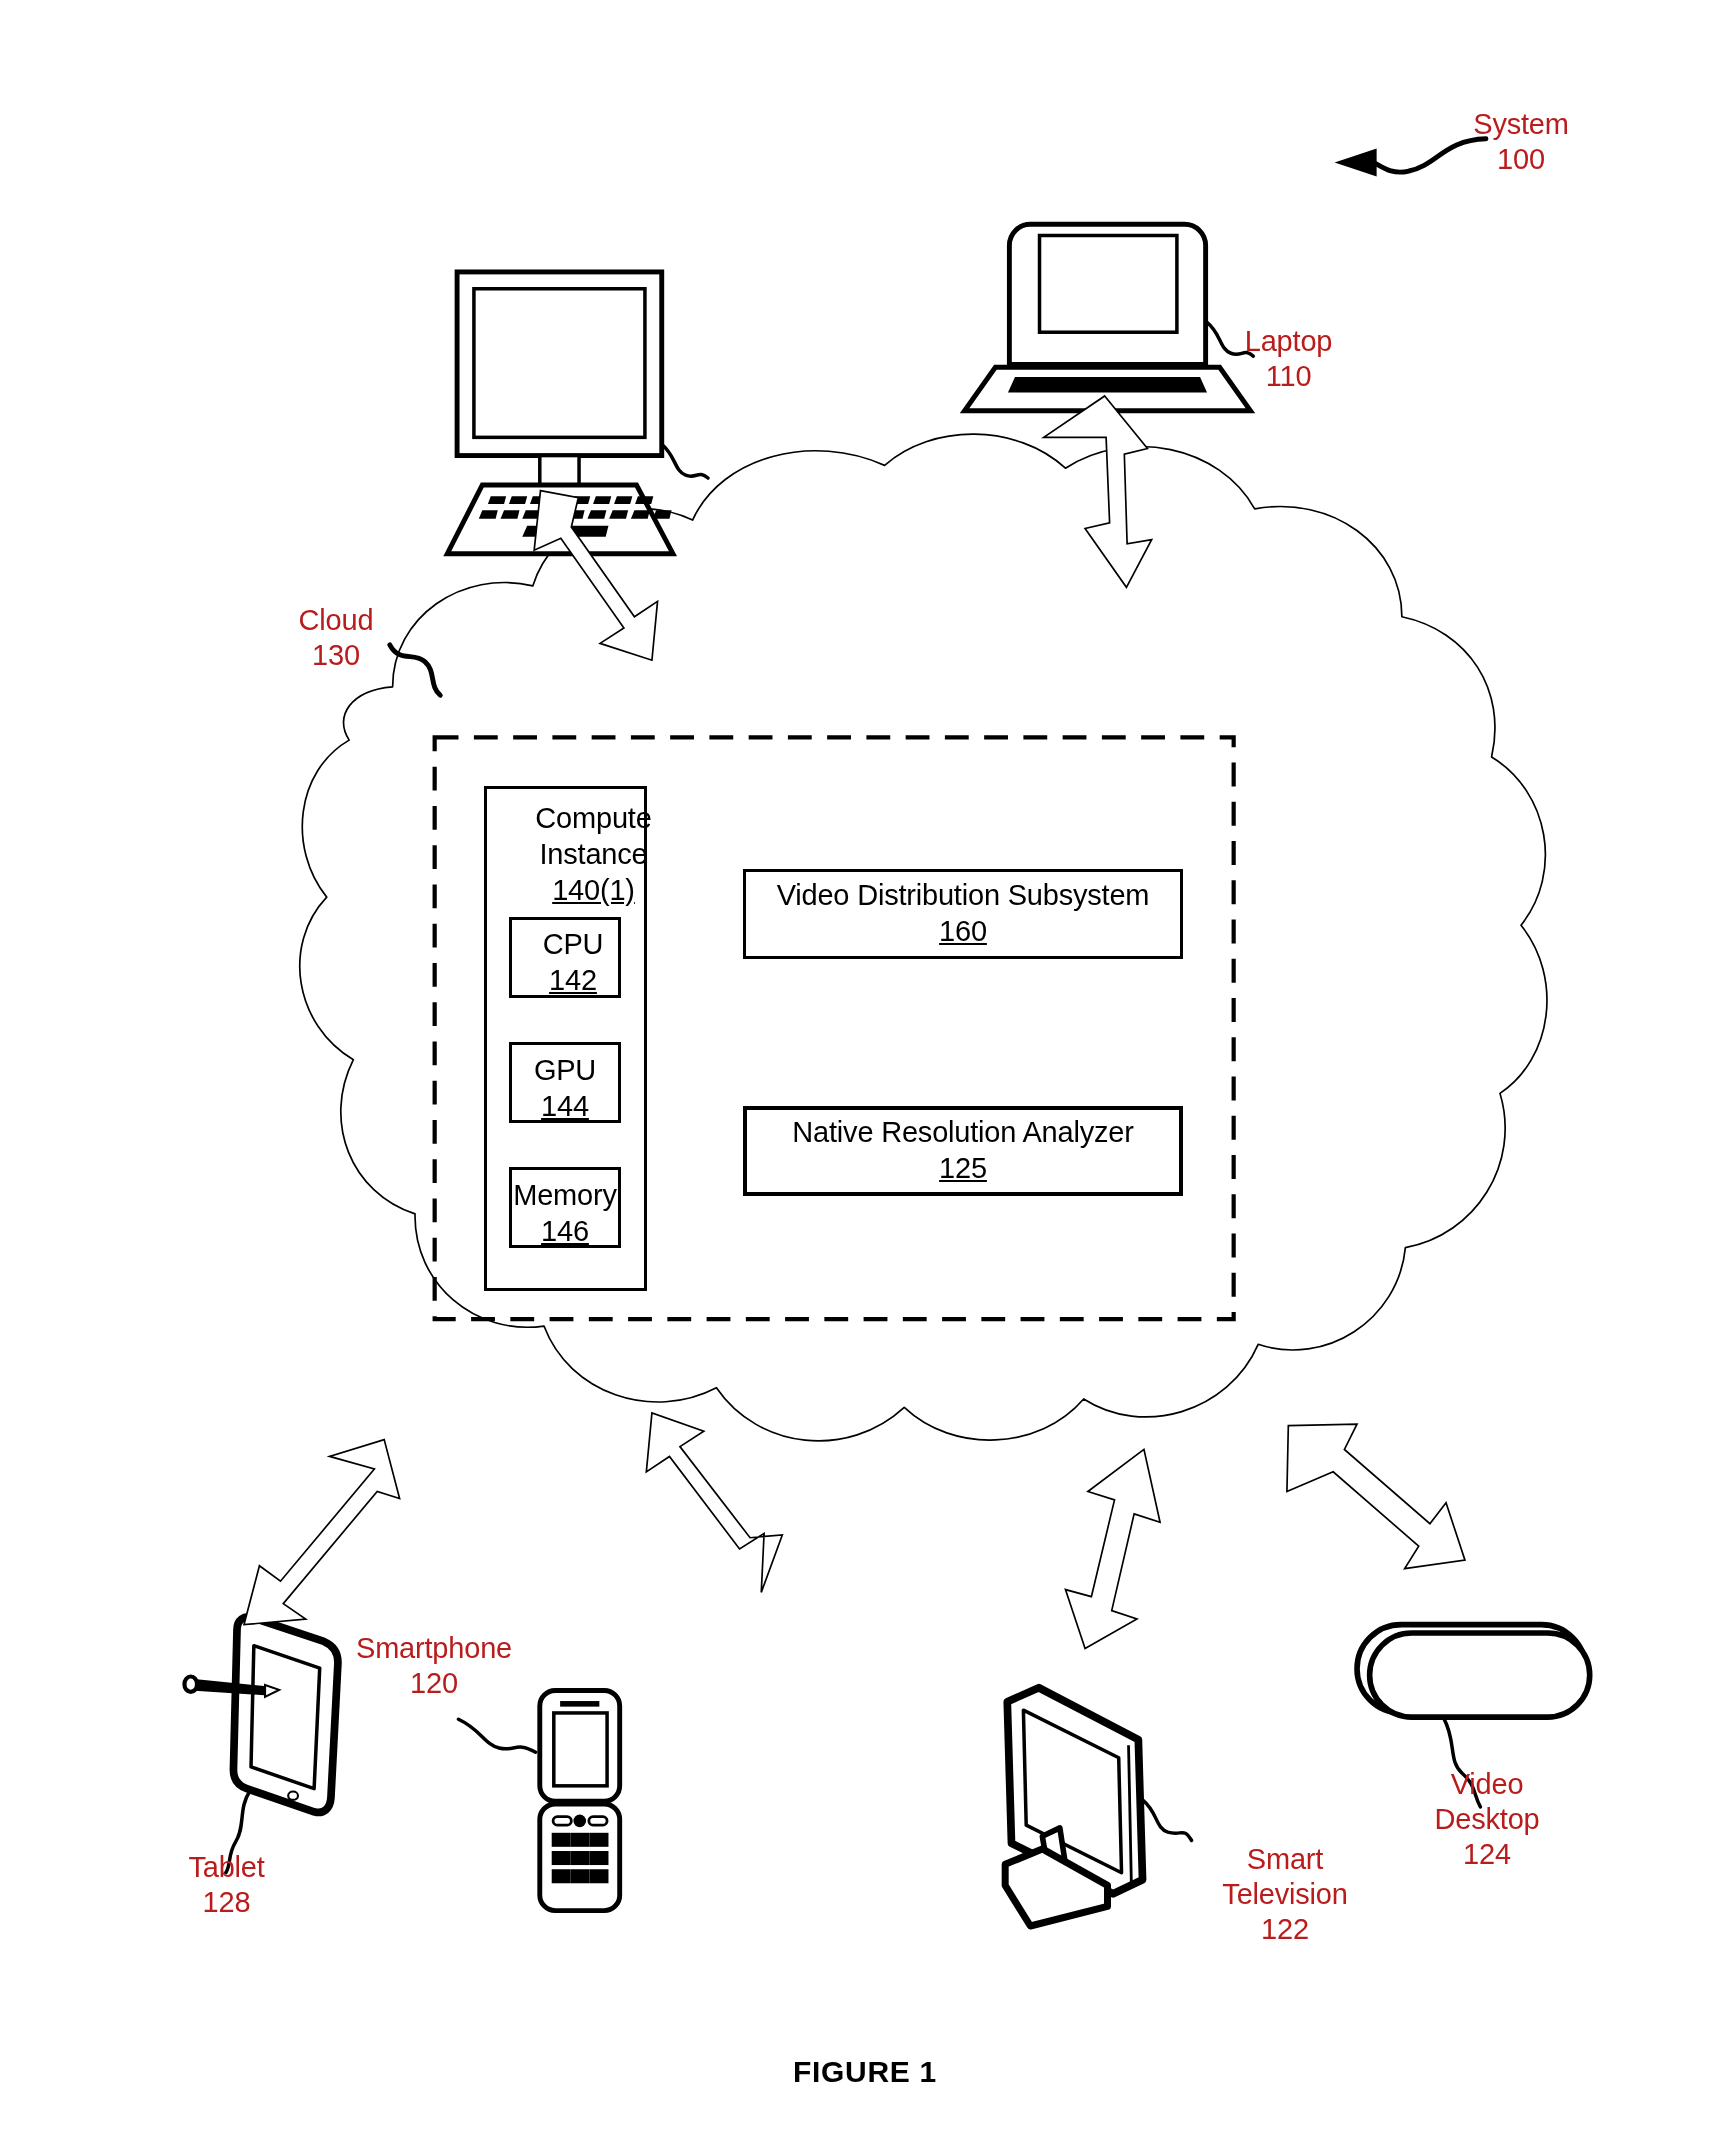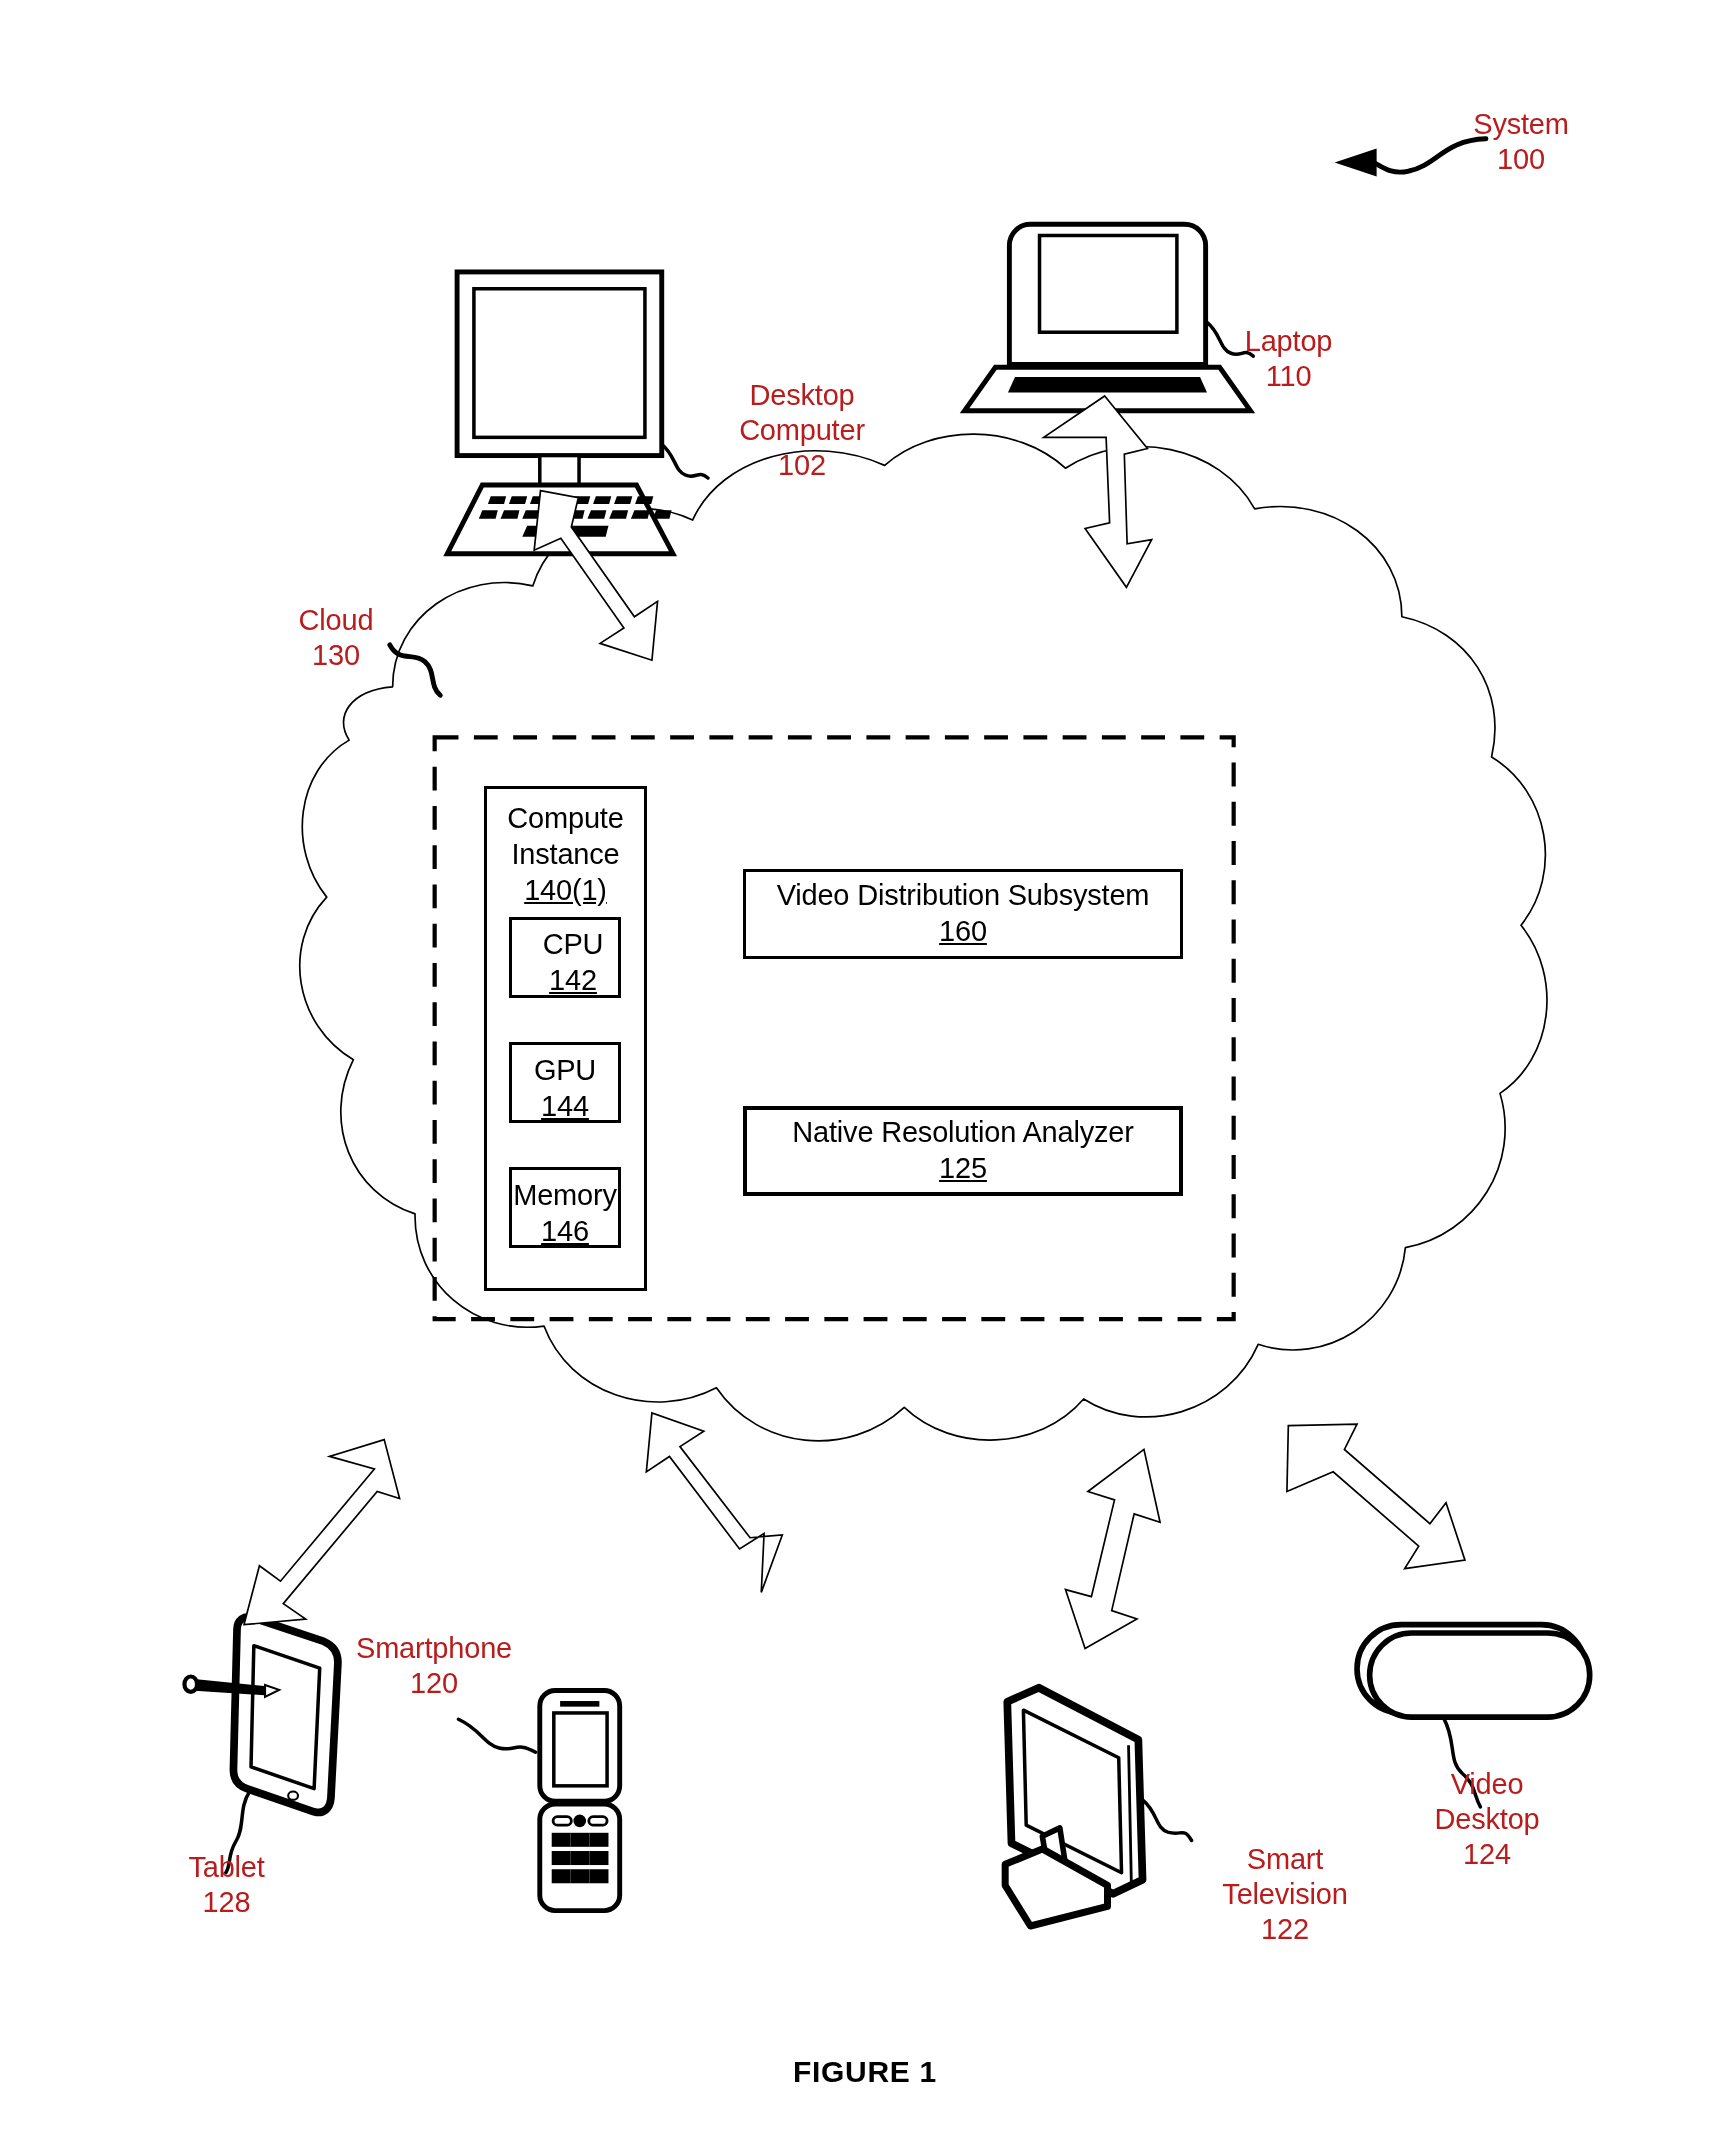"Desktop Computer" div.lbl { html: <div><span>Desktop</span> <span>Computer</span><span>102</span></div> -> none }
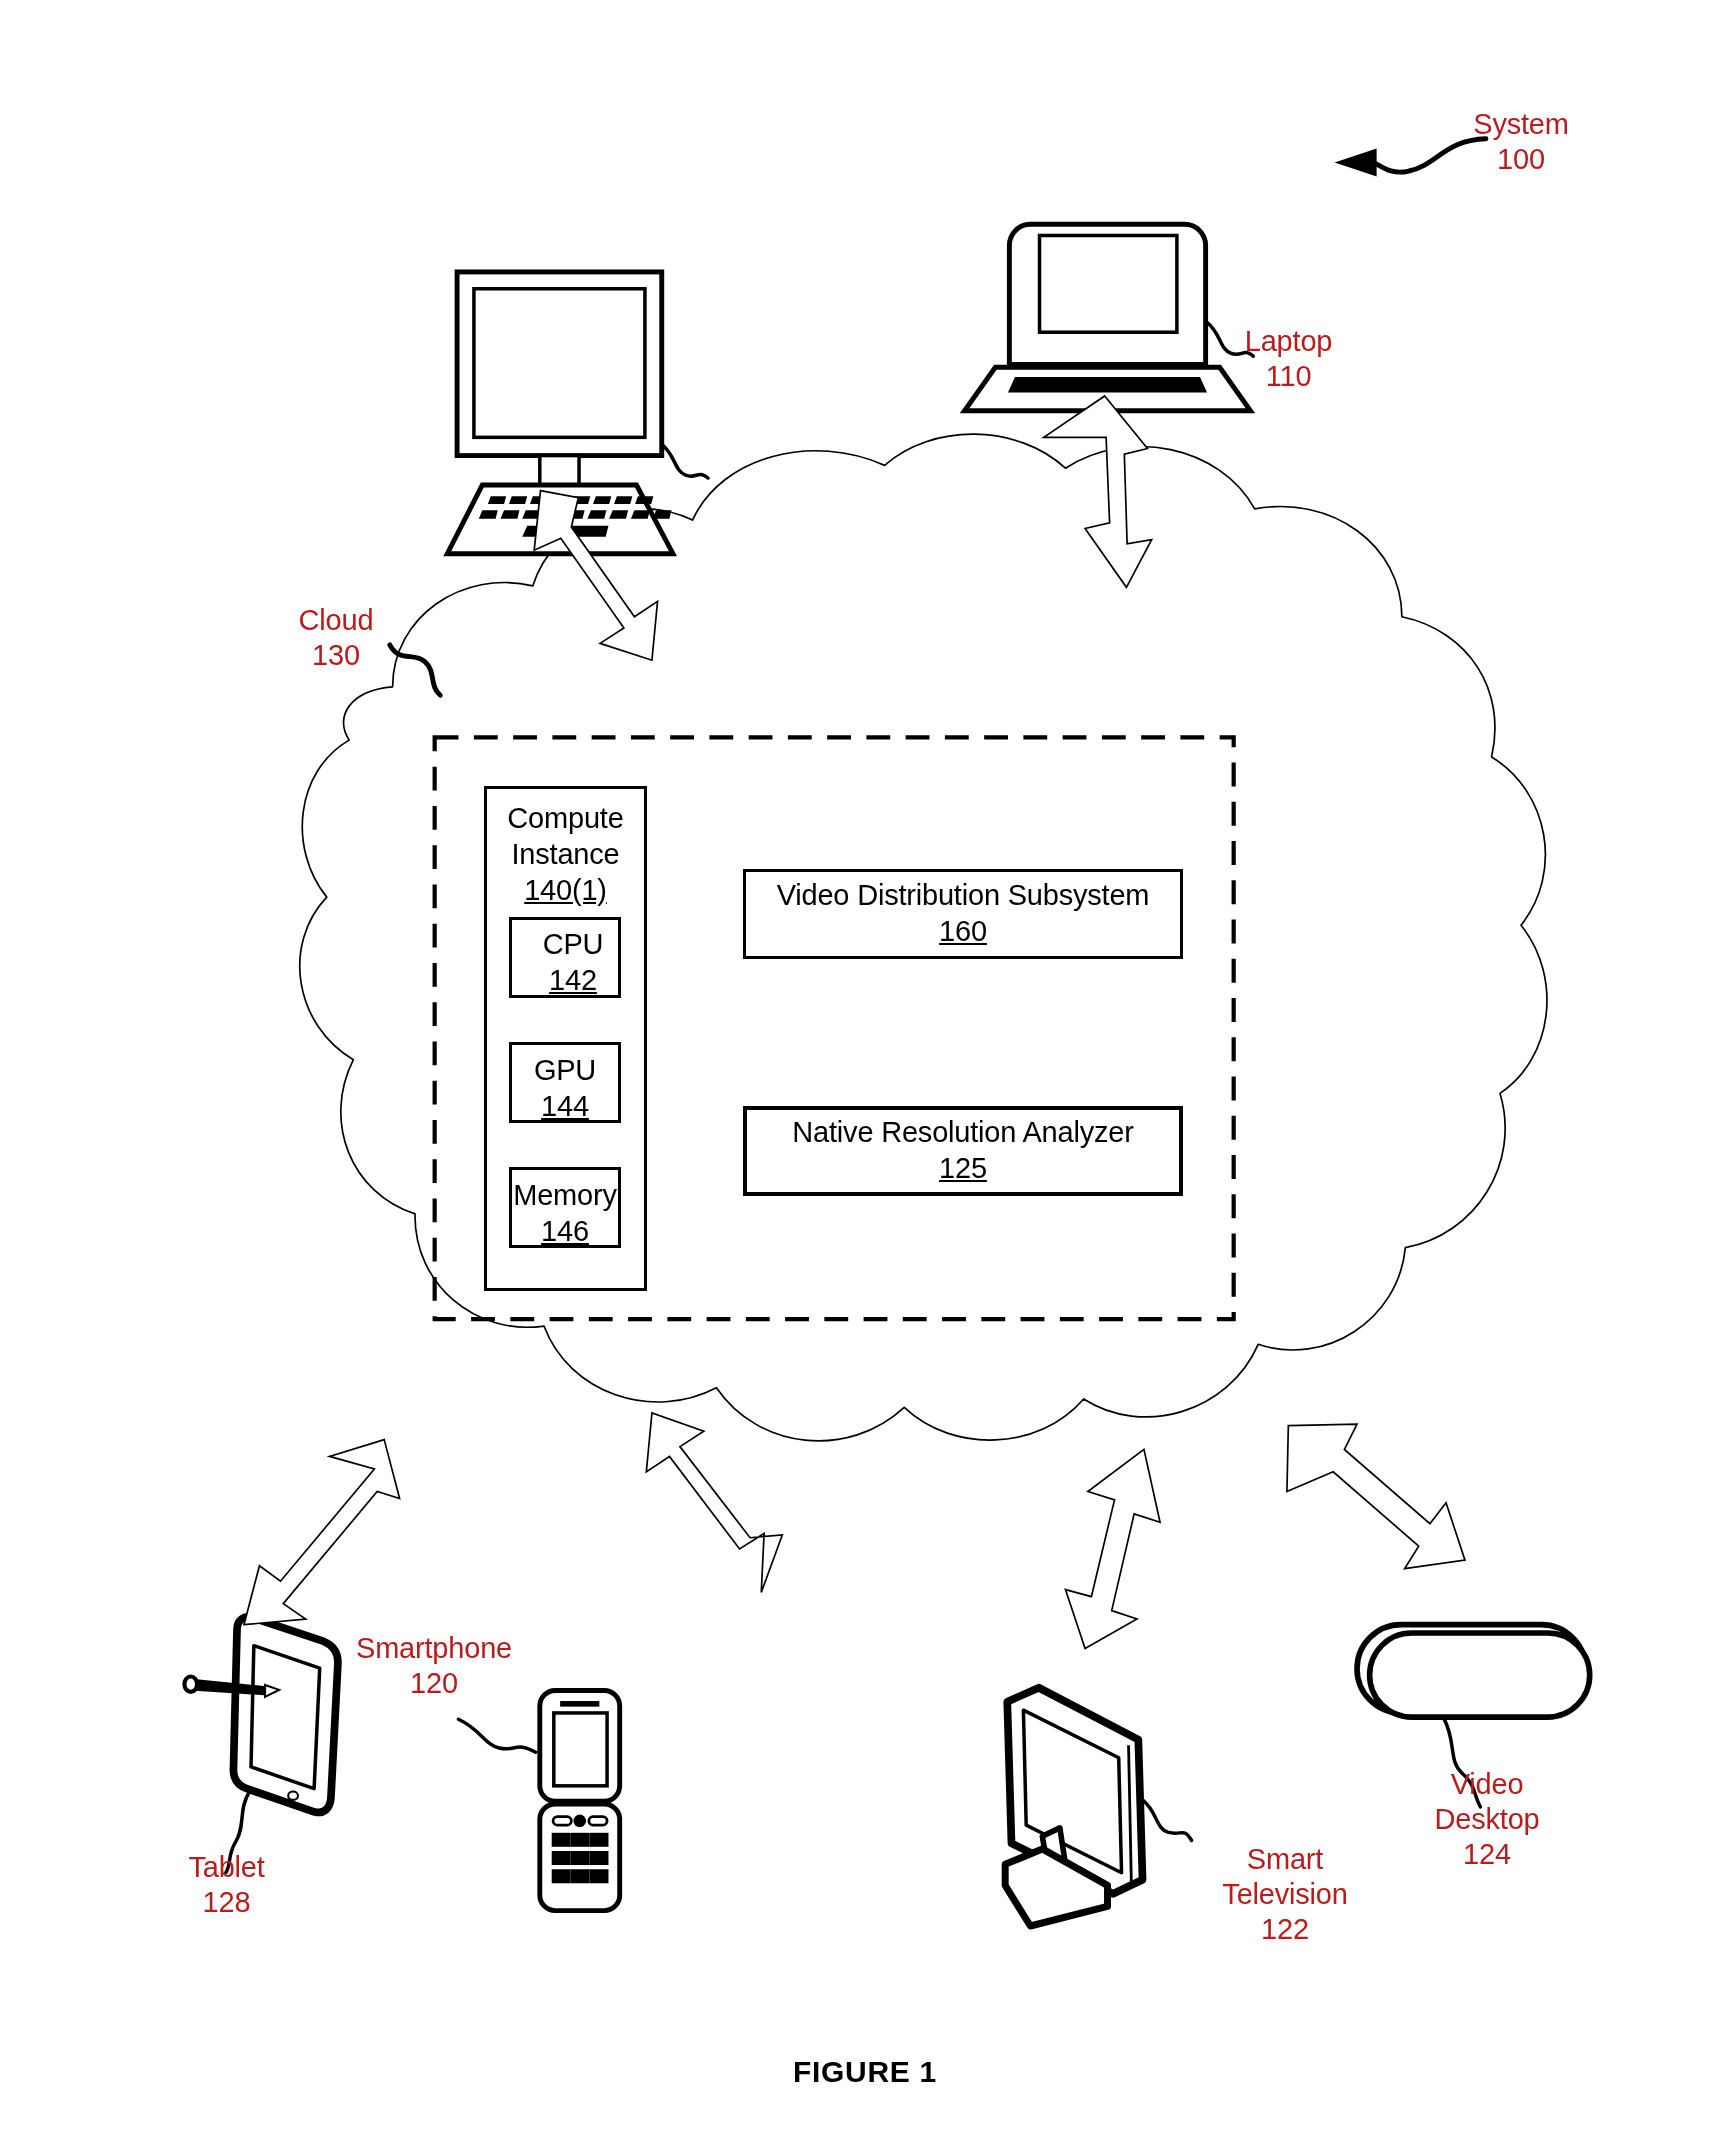"Compute Instance" div.boxlbl { padding-left: none -> 28px }
